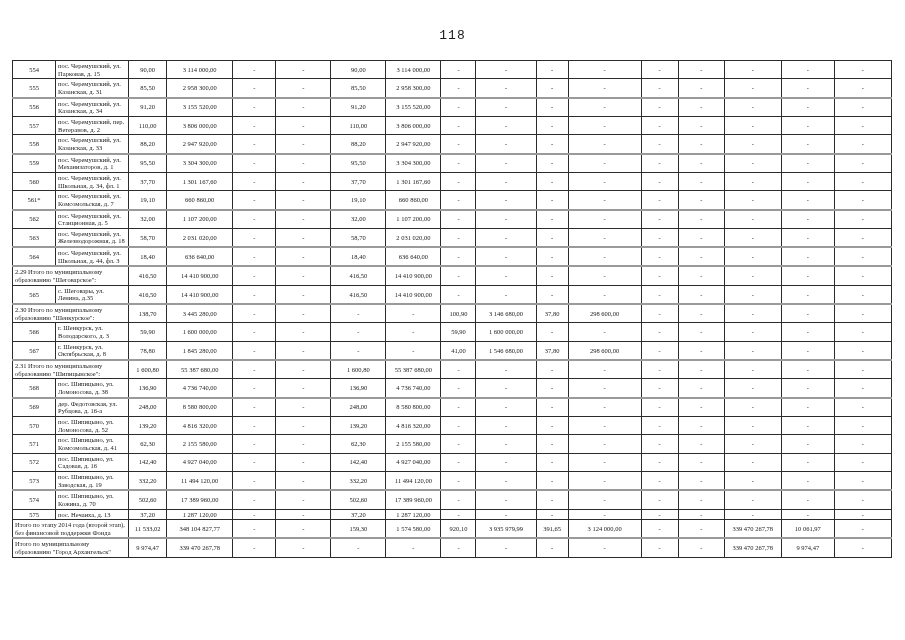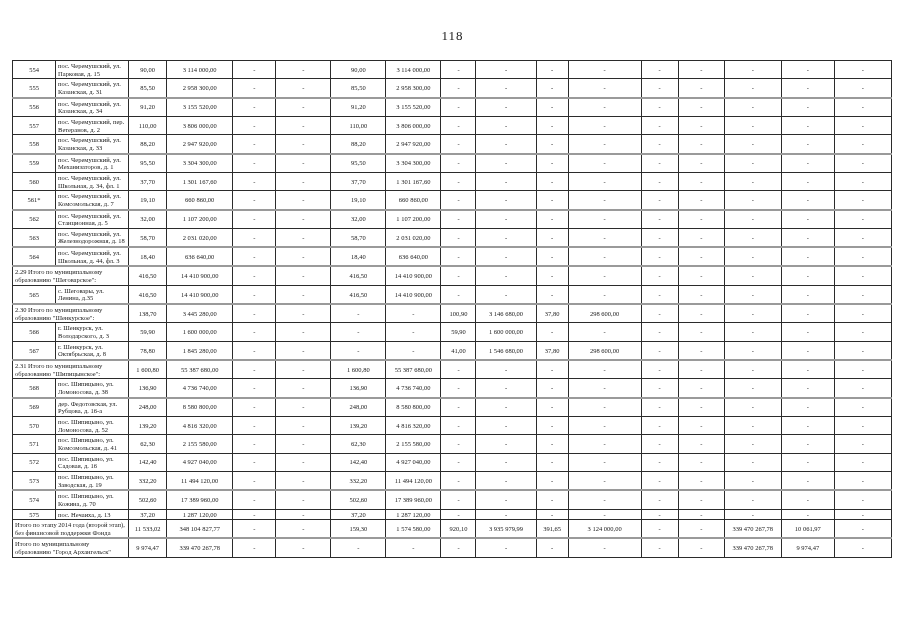"118" .page-number { font-family: none -> Liberation Mono, monospace }
